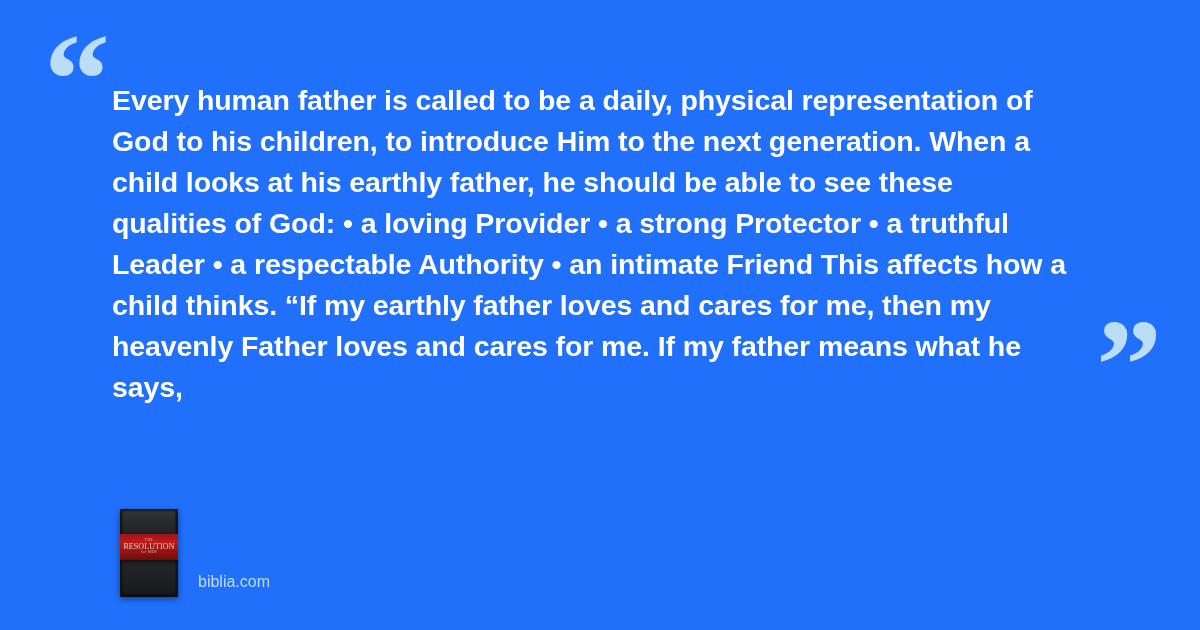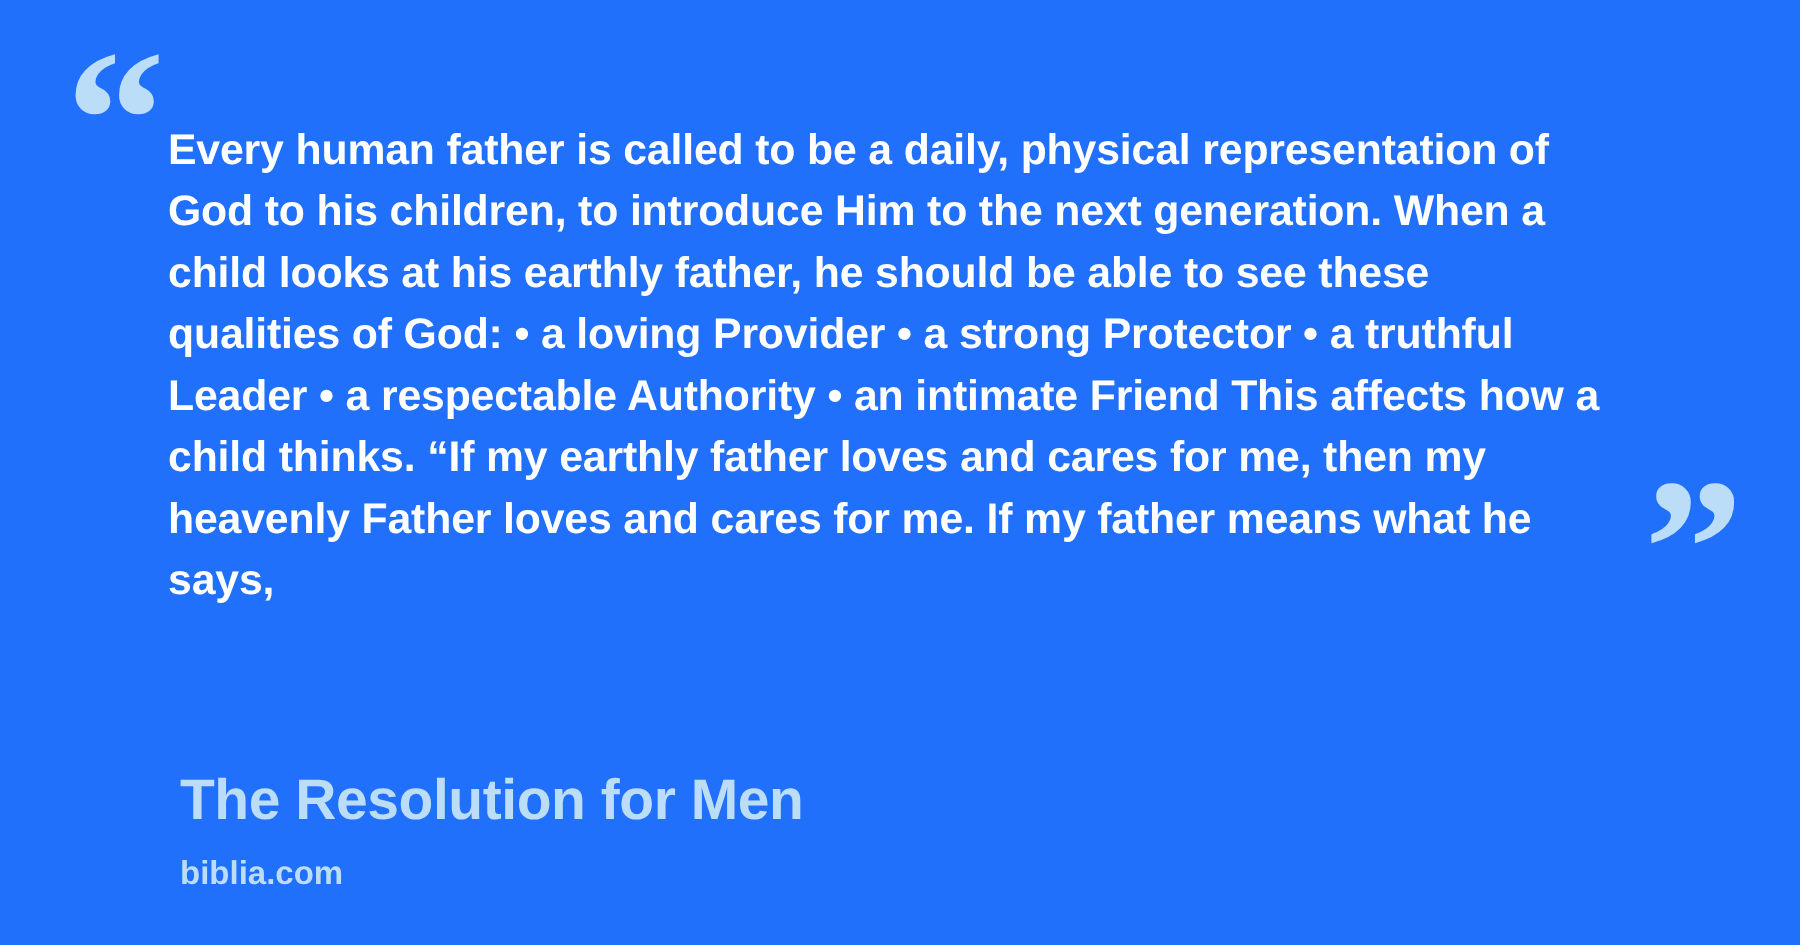"RESOLUTION" div { html: none -> <div> <div></div> <div></div> <div></div> <div></div> <div> <span>THE</span> <span>RESOLUTION</span> <span>for MEN</span> </div> </div> }
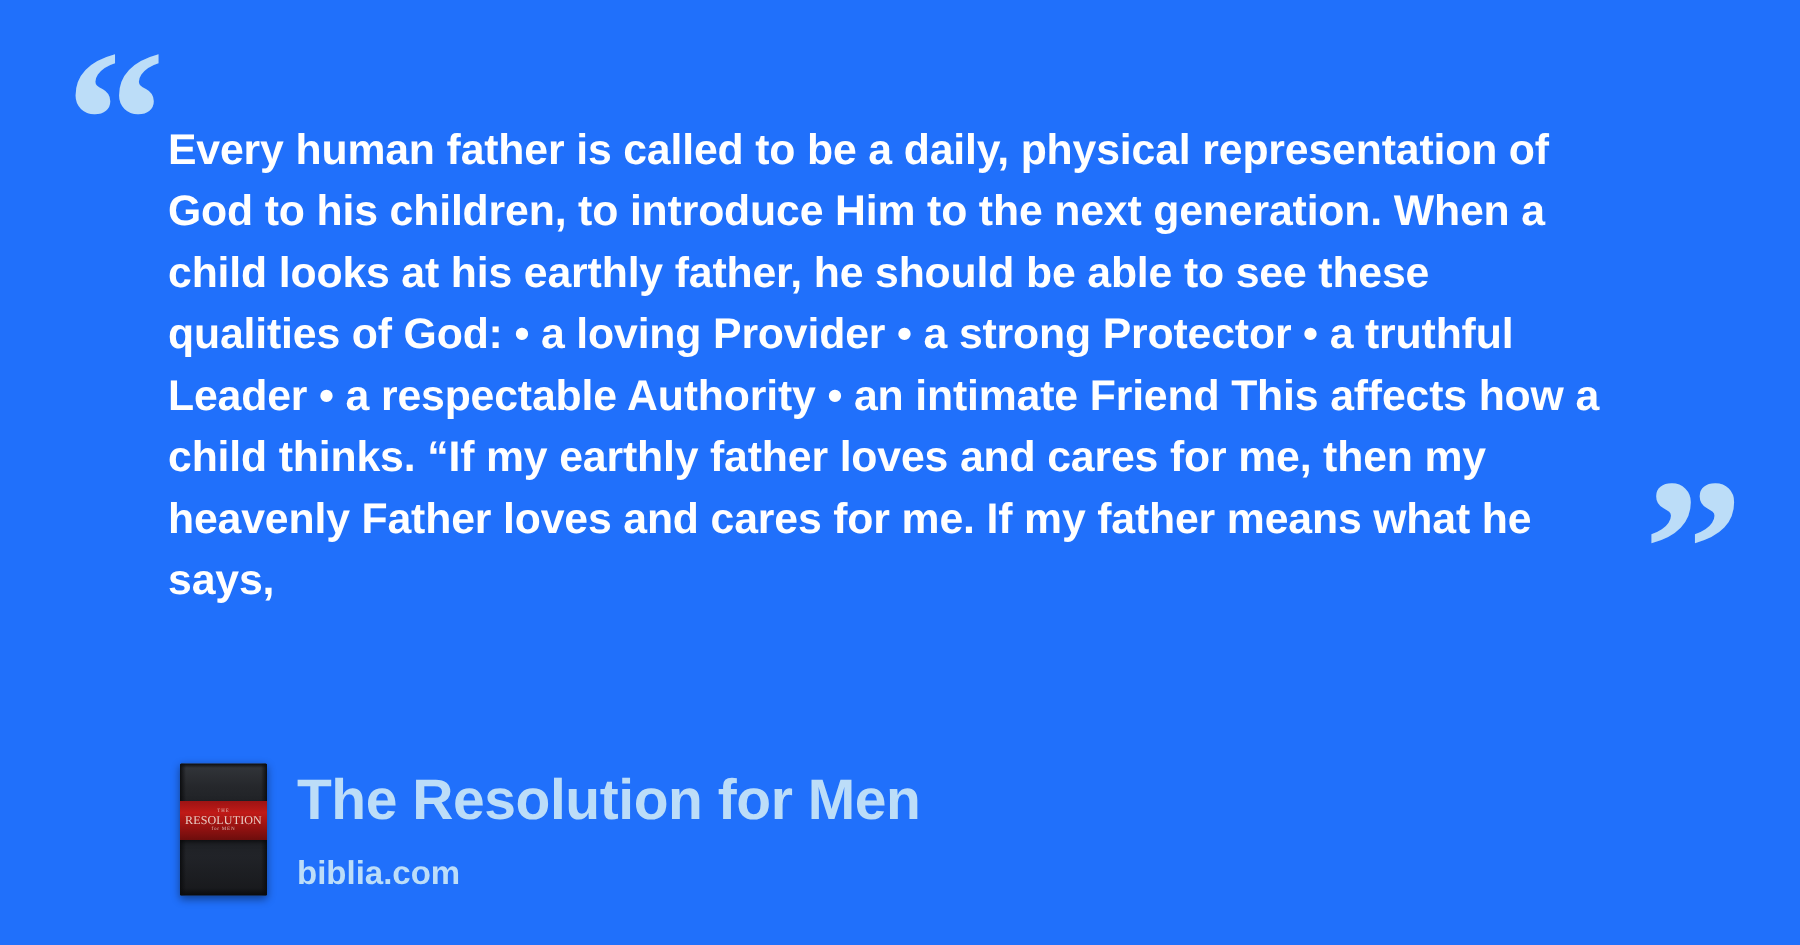"The Resolution for Men" div { html: <div>The Resolution for Men</div> -> none }
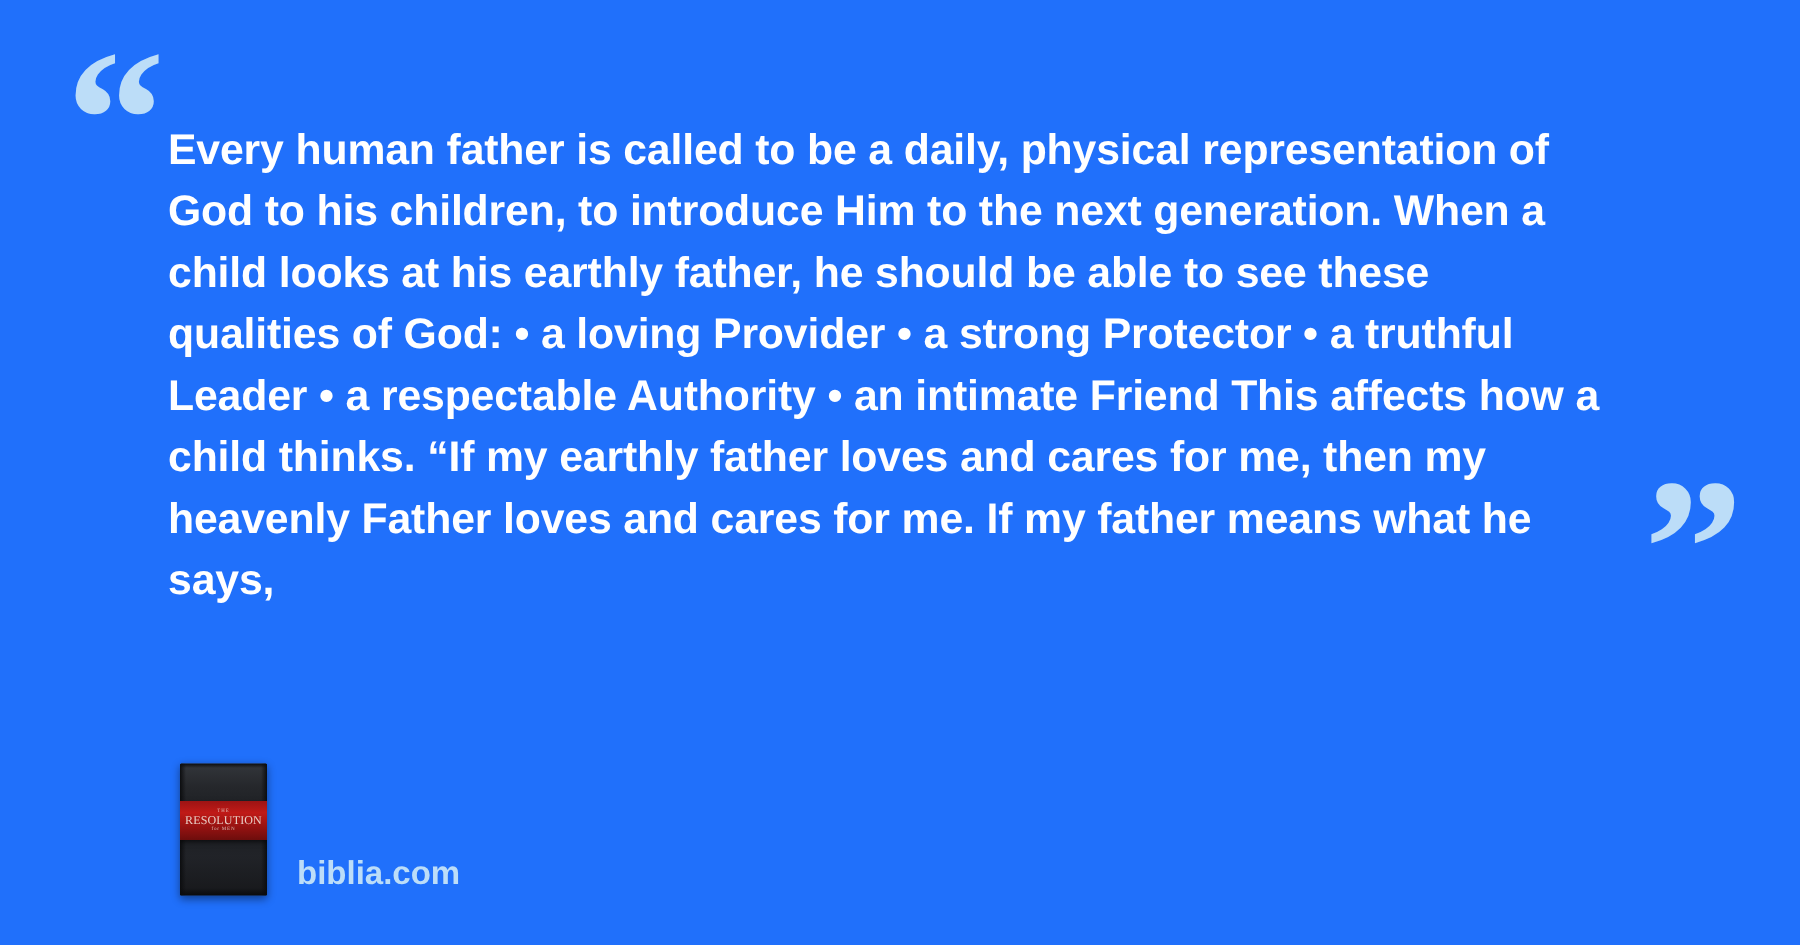"biblia.com" #site-name { font-size: 22px -> 16px; font-weight: 700 -> 400 }
